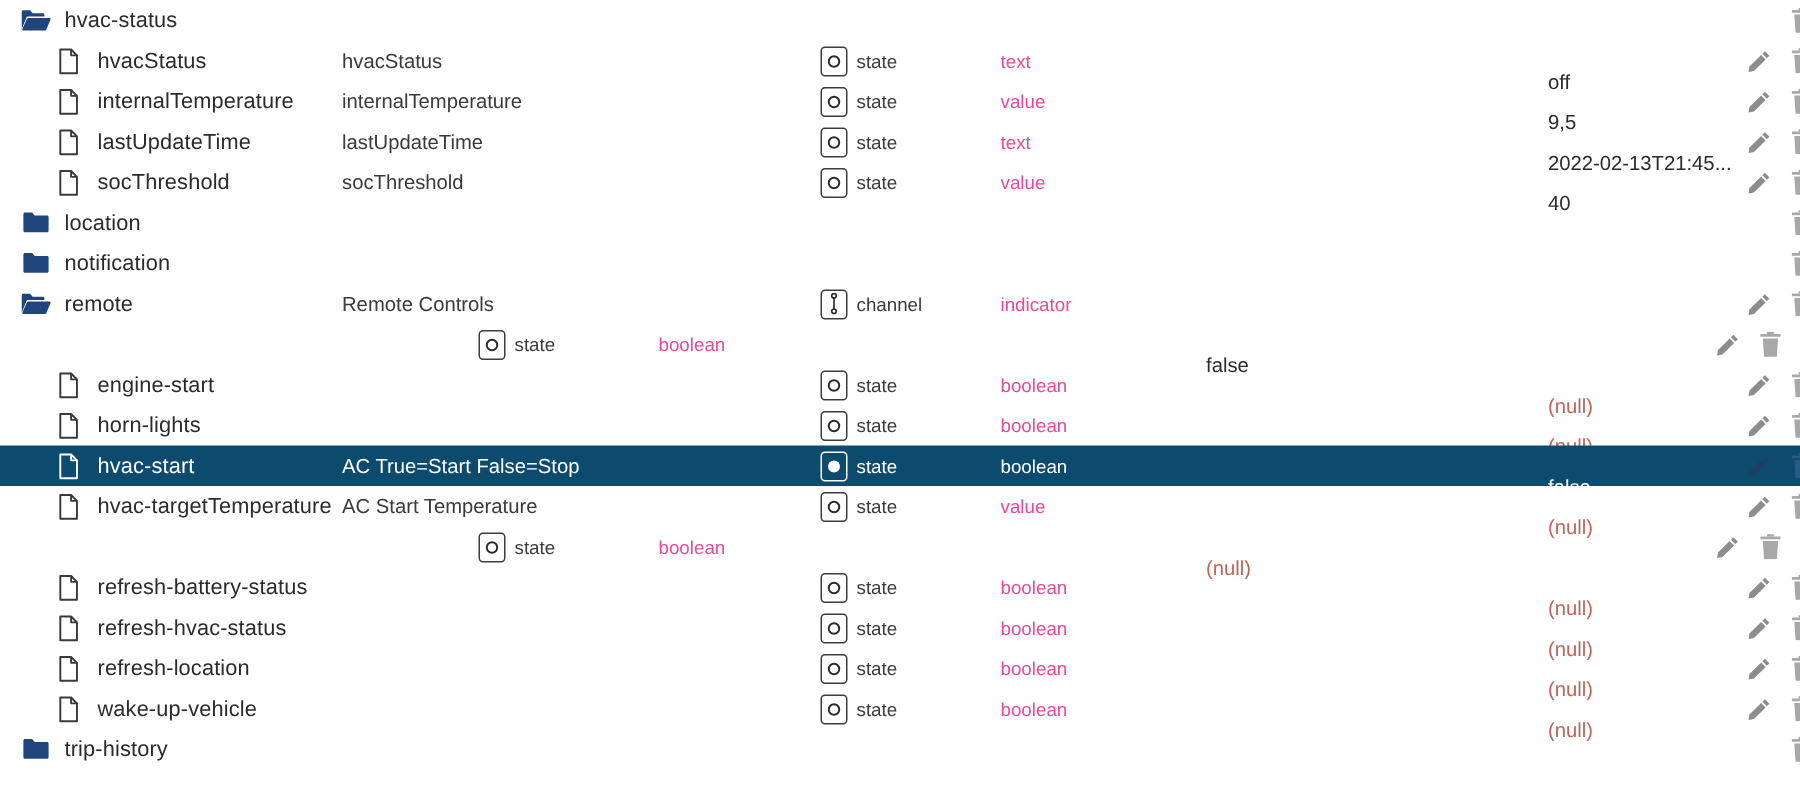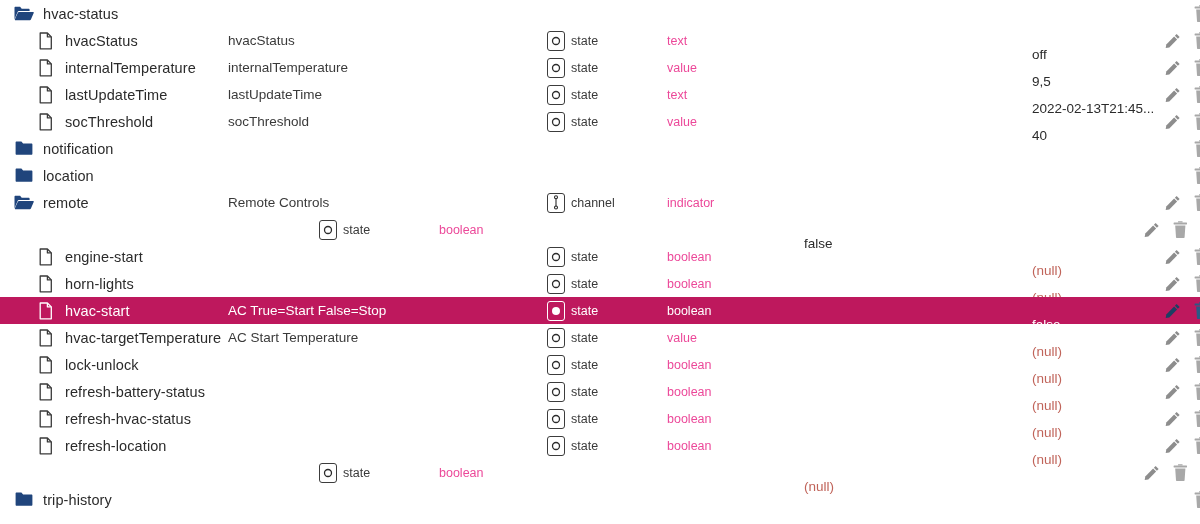"notification" div.row { order: before "location" -> after "location" }
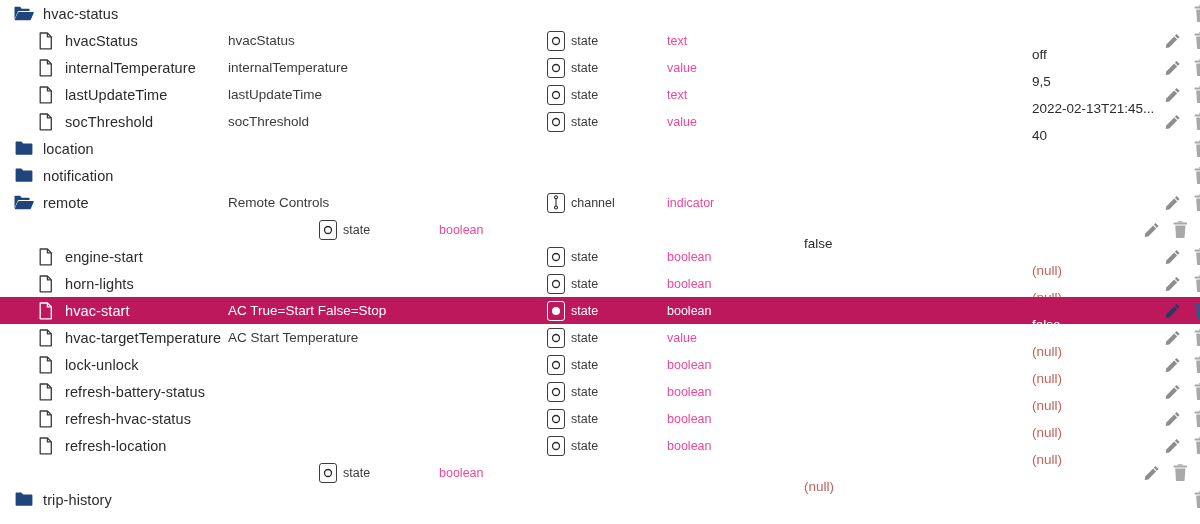"hvac-start" .row.selected { background: #be185d -> #0c4a6e }
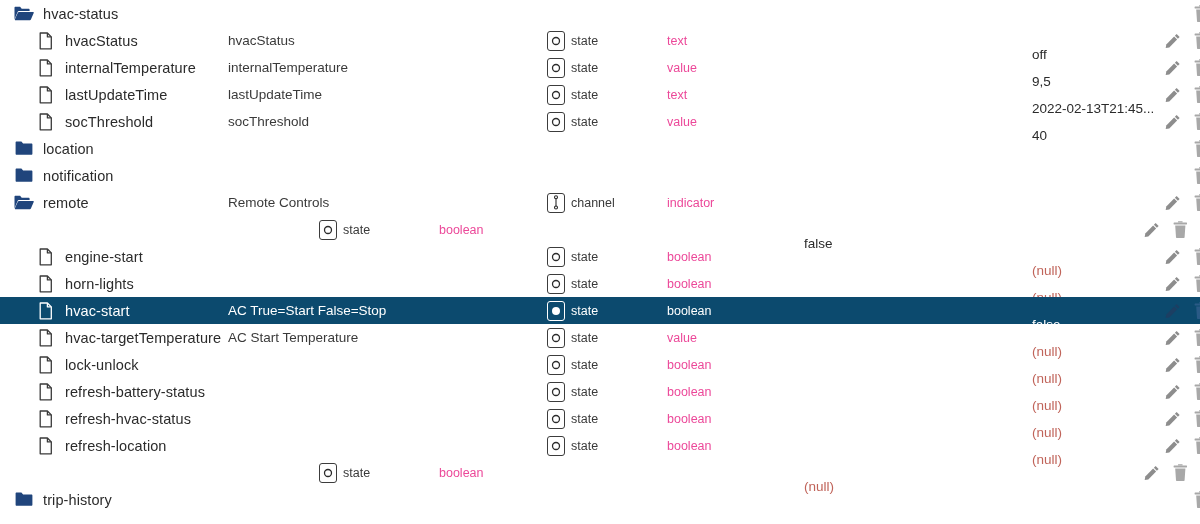"lock-unlock" div.c-name { html: <div> <span> <svg> <path></path> <path></path> </svg> </span> <span>lock-unlock</span> </div> -> none }
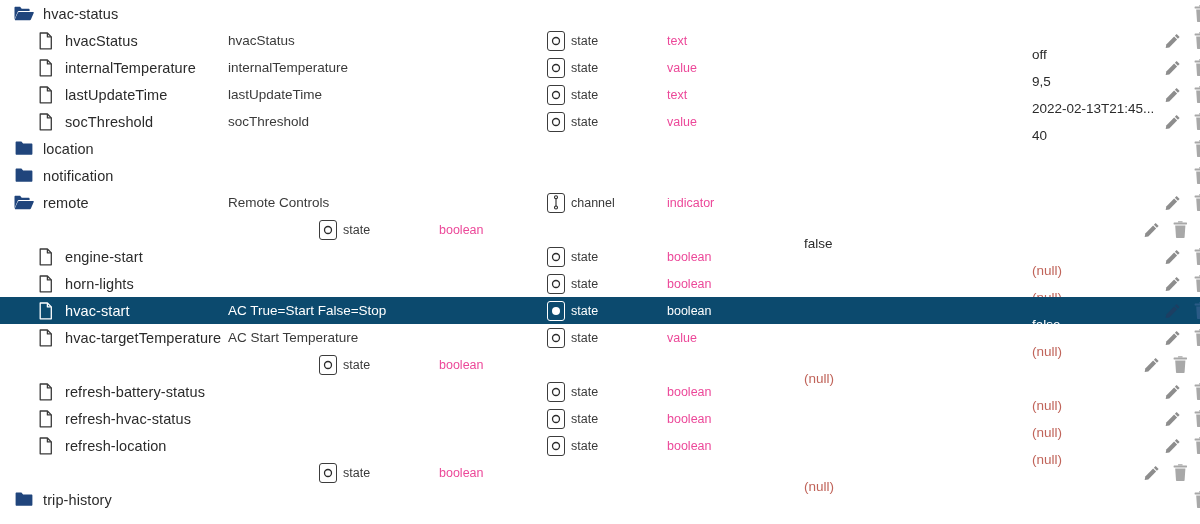"wake-up-vehicle" div.c-name { html: none -> <div> <span> <svg> <path></path> <path></path> </svg> </span> <span>wake-up-vehicle</span> </div> }
